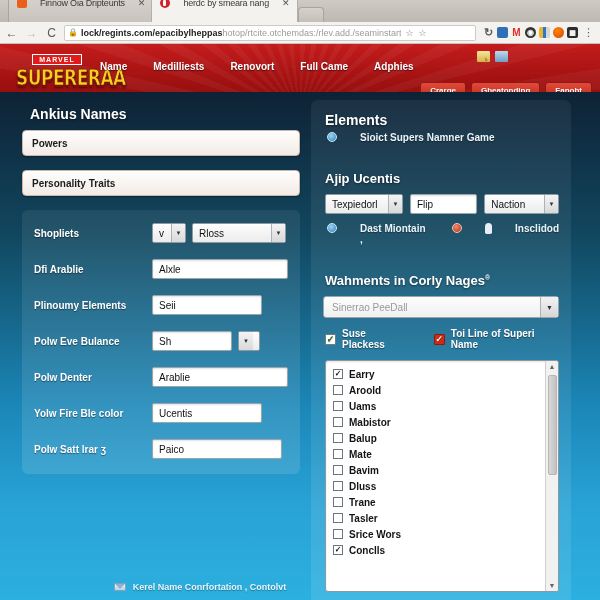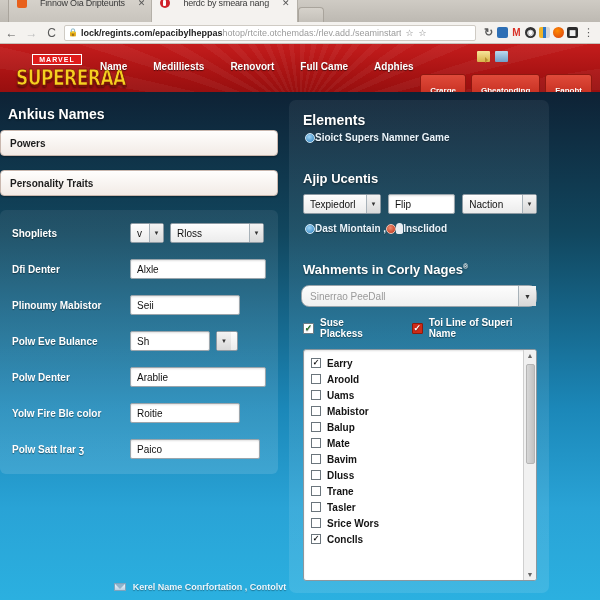"Crarge" .hbtn { padding: 11px 9px 4px -> 3px 9px 4px }
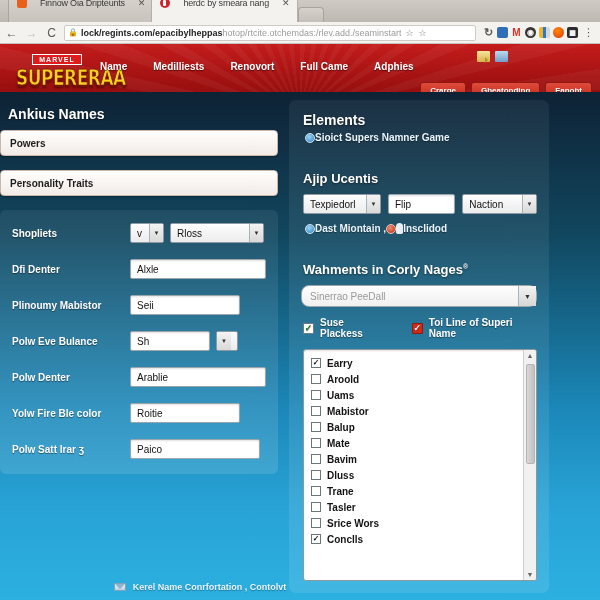"Ankius Names" .page { padding: 8px 0 -> 8px 22px }
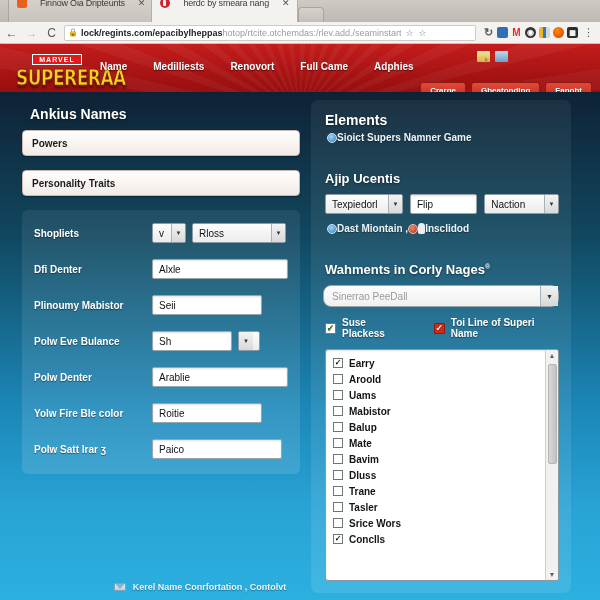"Sioict Supers Namner Game" .sub-line { align-items: flex-end -> flex-start; gap: 0 -> 23px }
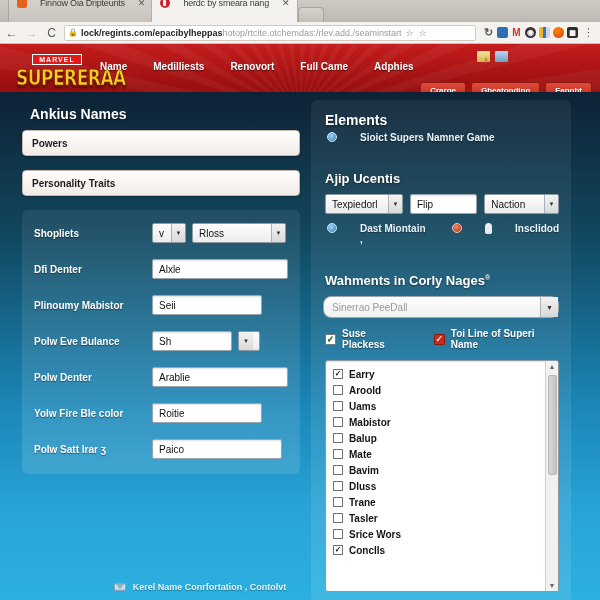"Dfi Denter" span.flabel { text: Denter -> Arablie }
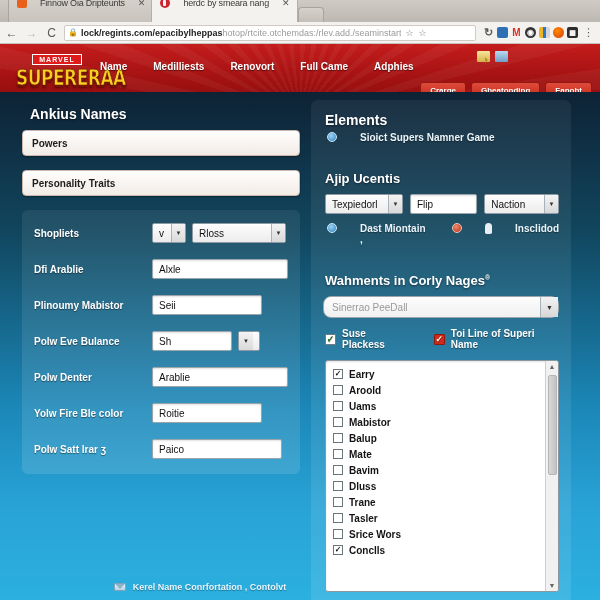"Plinoumy Mabistor" span.flabel { text: Mabistor -> Elements }
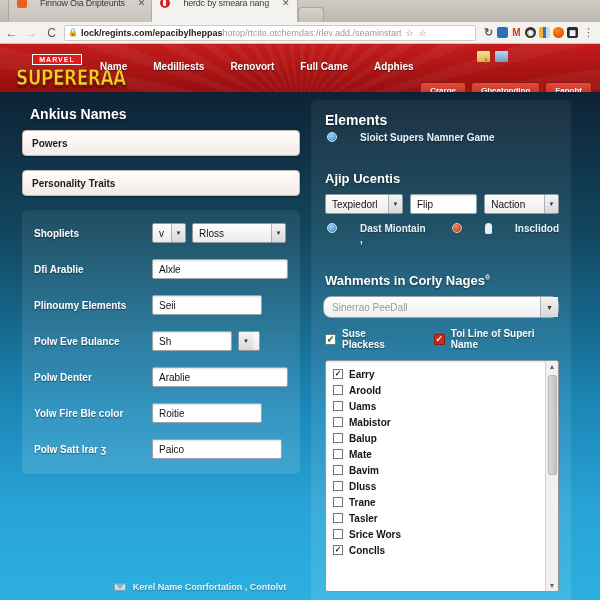"Sinerrao PeeDall" .wide-sel { border-radius: 8px -> 3px }
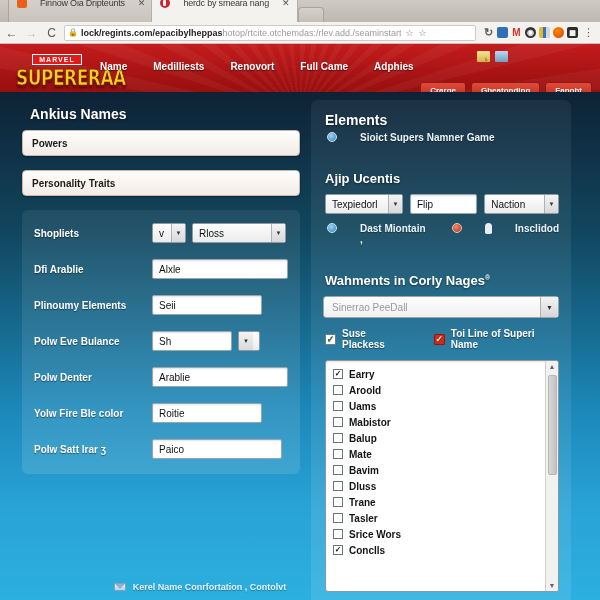"Roitie" span { text: Roitie -> Ucentis }
